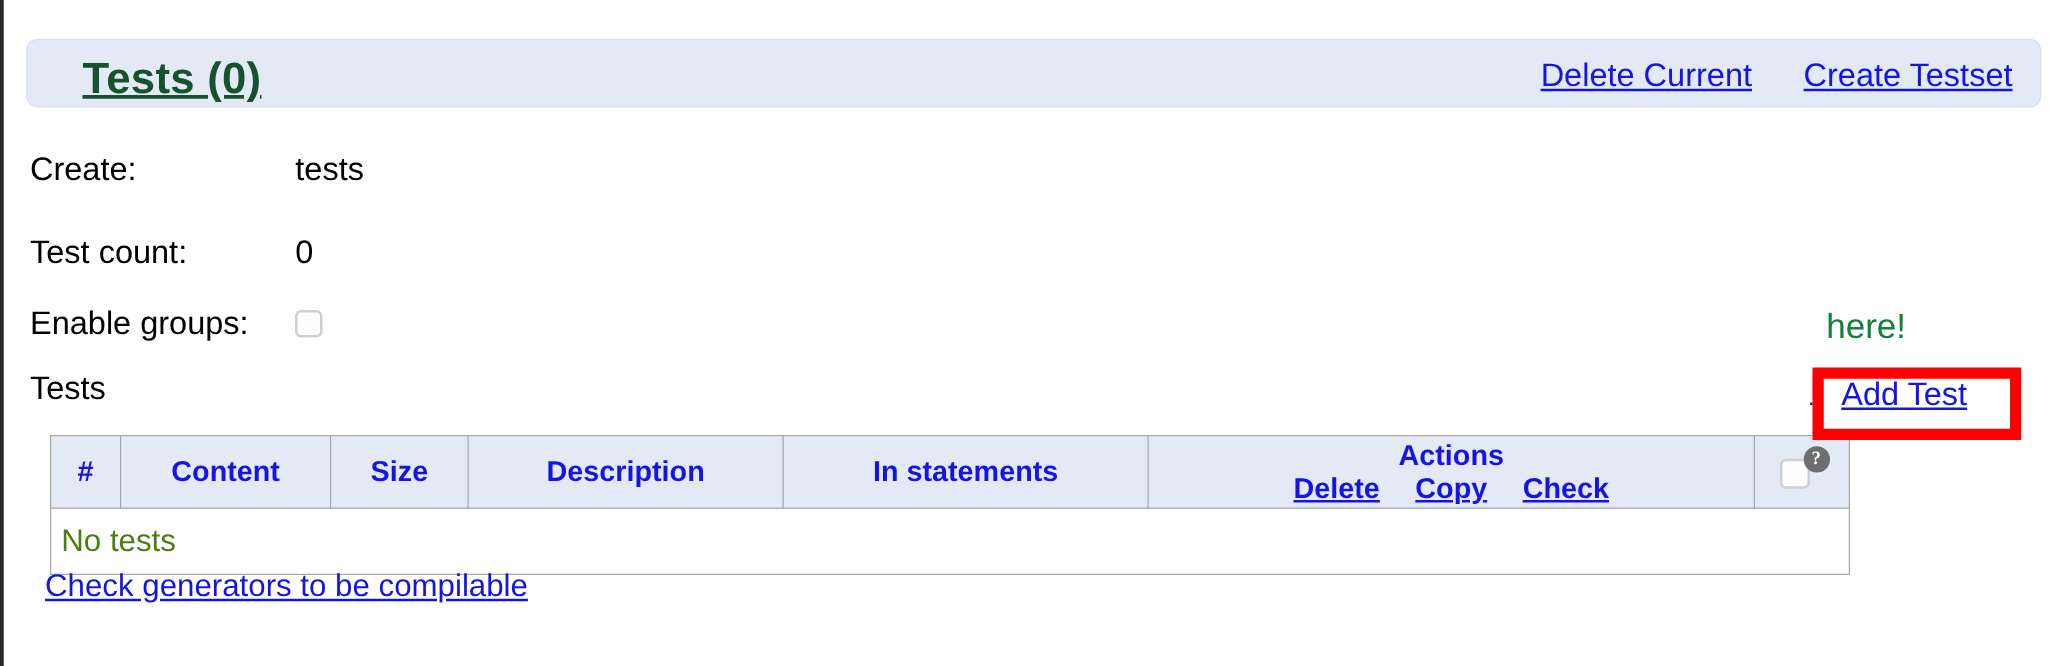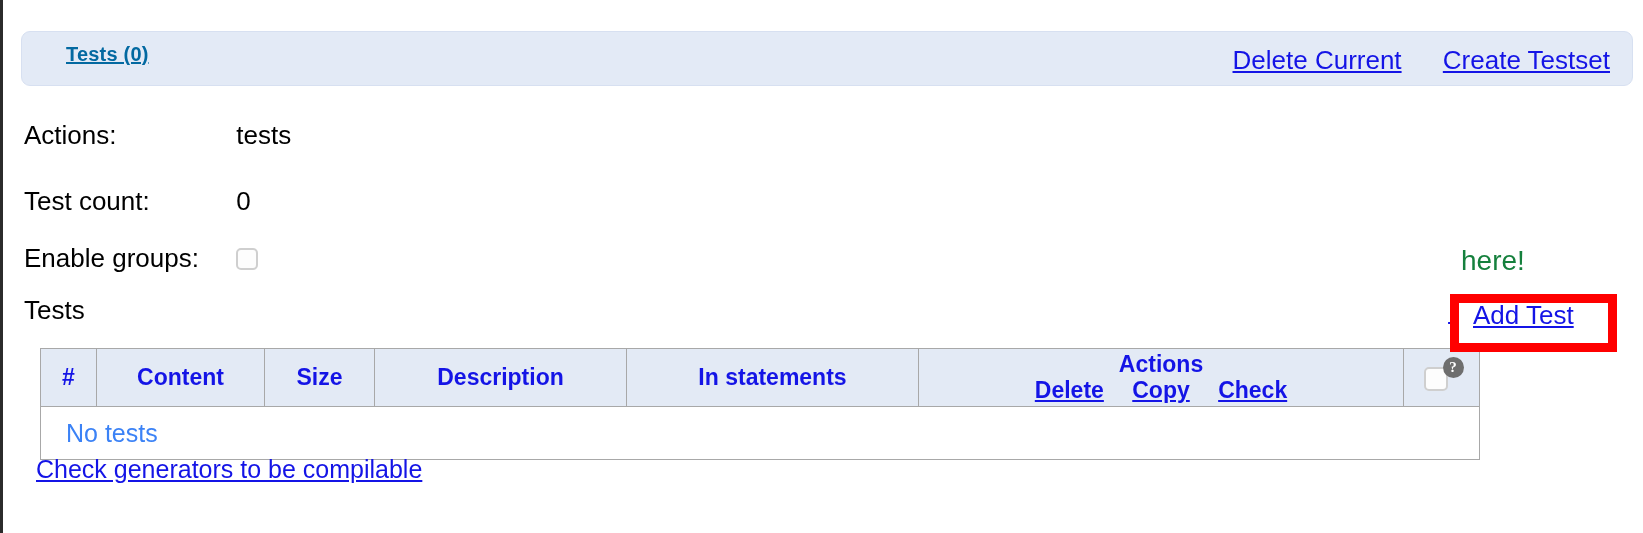"Tests (0)" .banner-title { color: #0369a1 -> #14532d; font-size: 20px -> 35px }
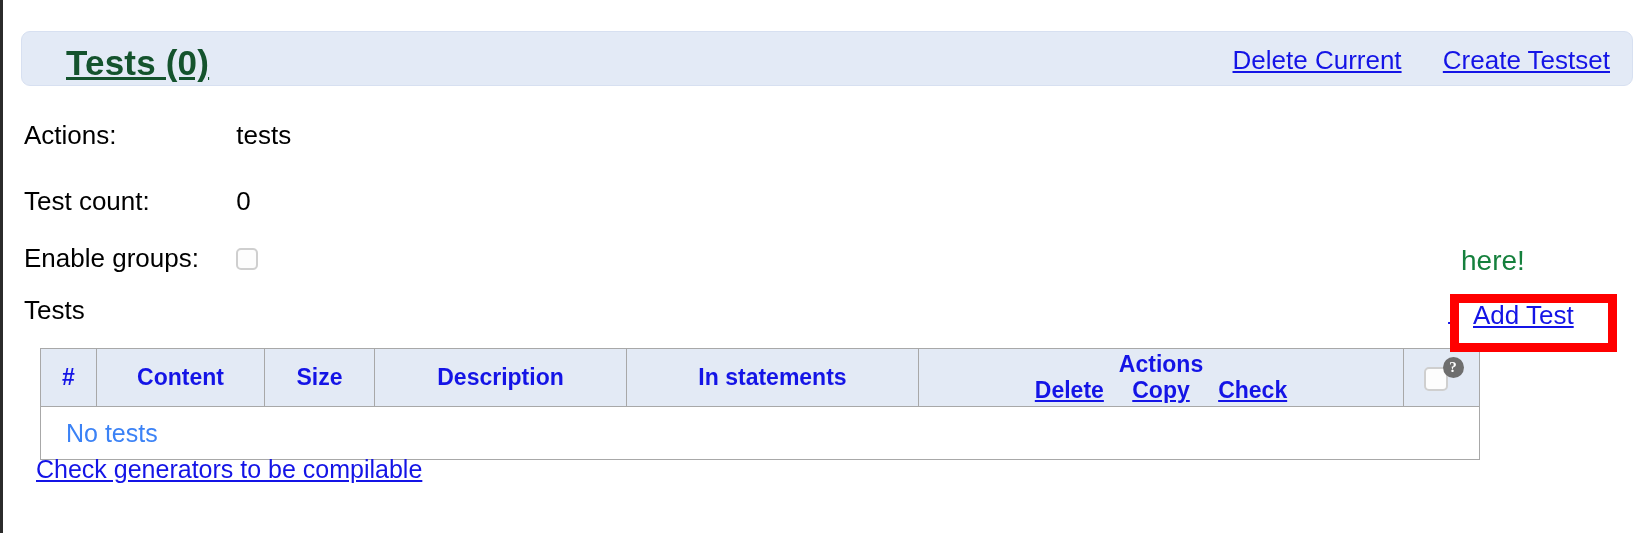"Actions:" span.prop-label { text: Actions -> Create }
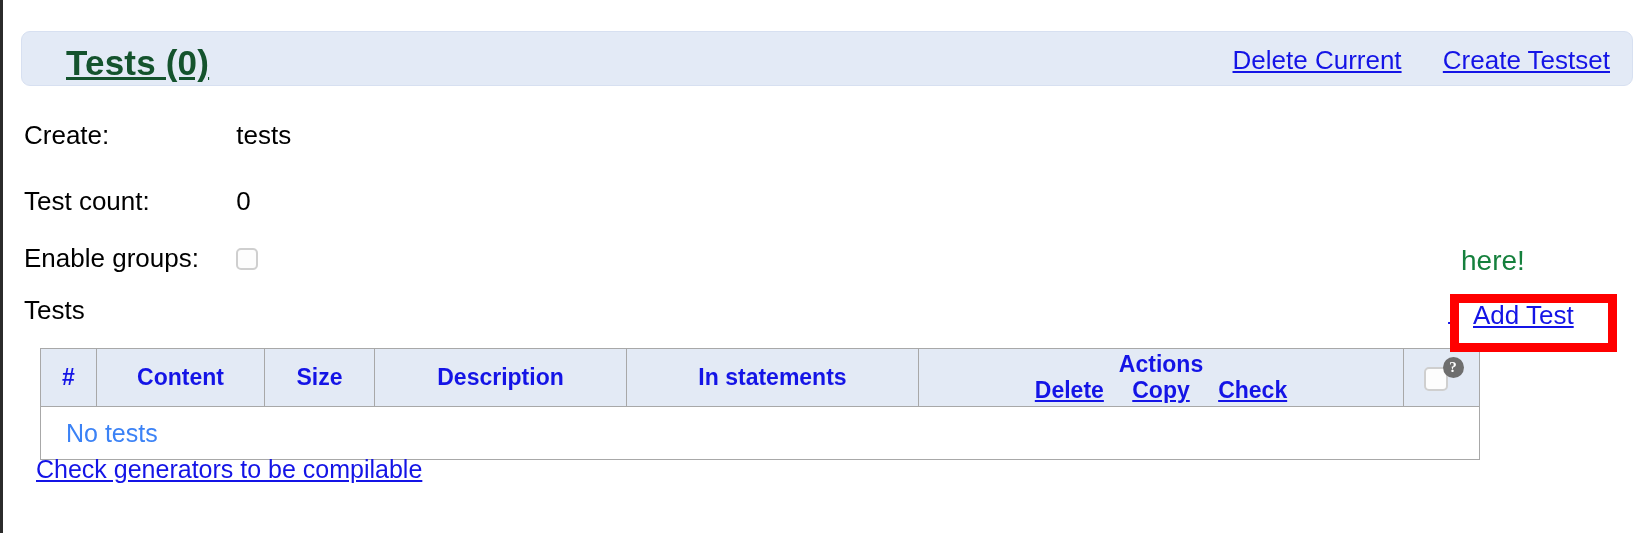"No tests" #tests-table td { color: #3b82f6 -> #4d7c0f; padding: 4px 25px -> 4px 8px }
